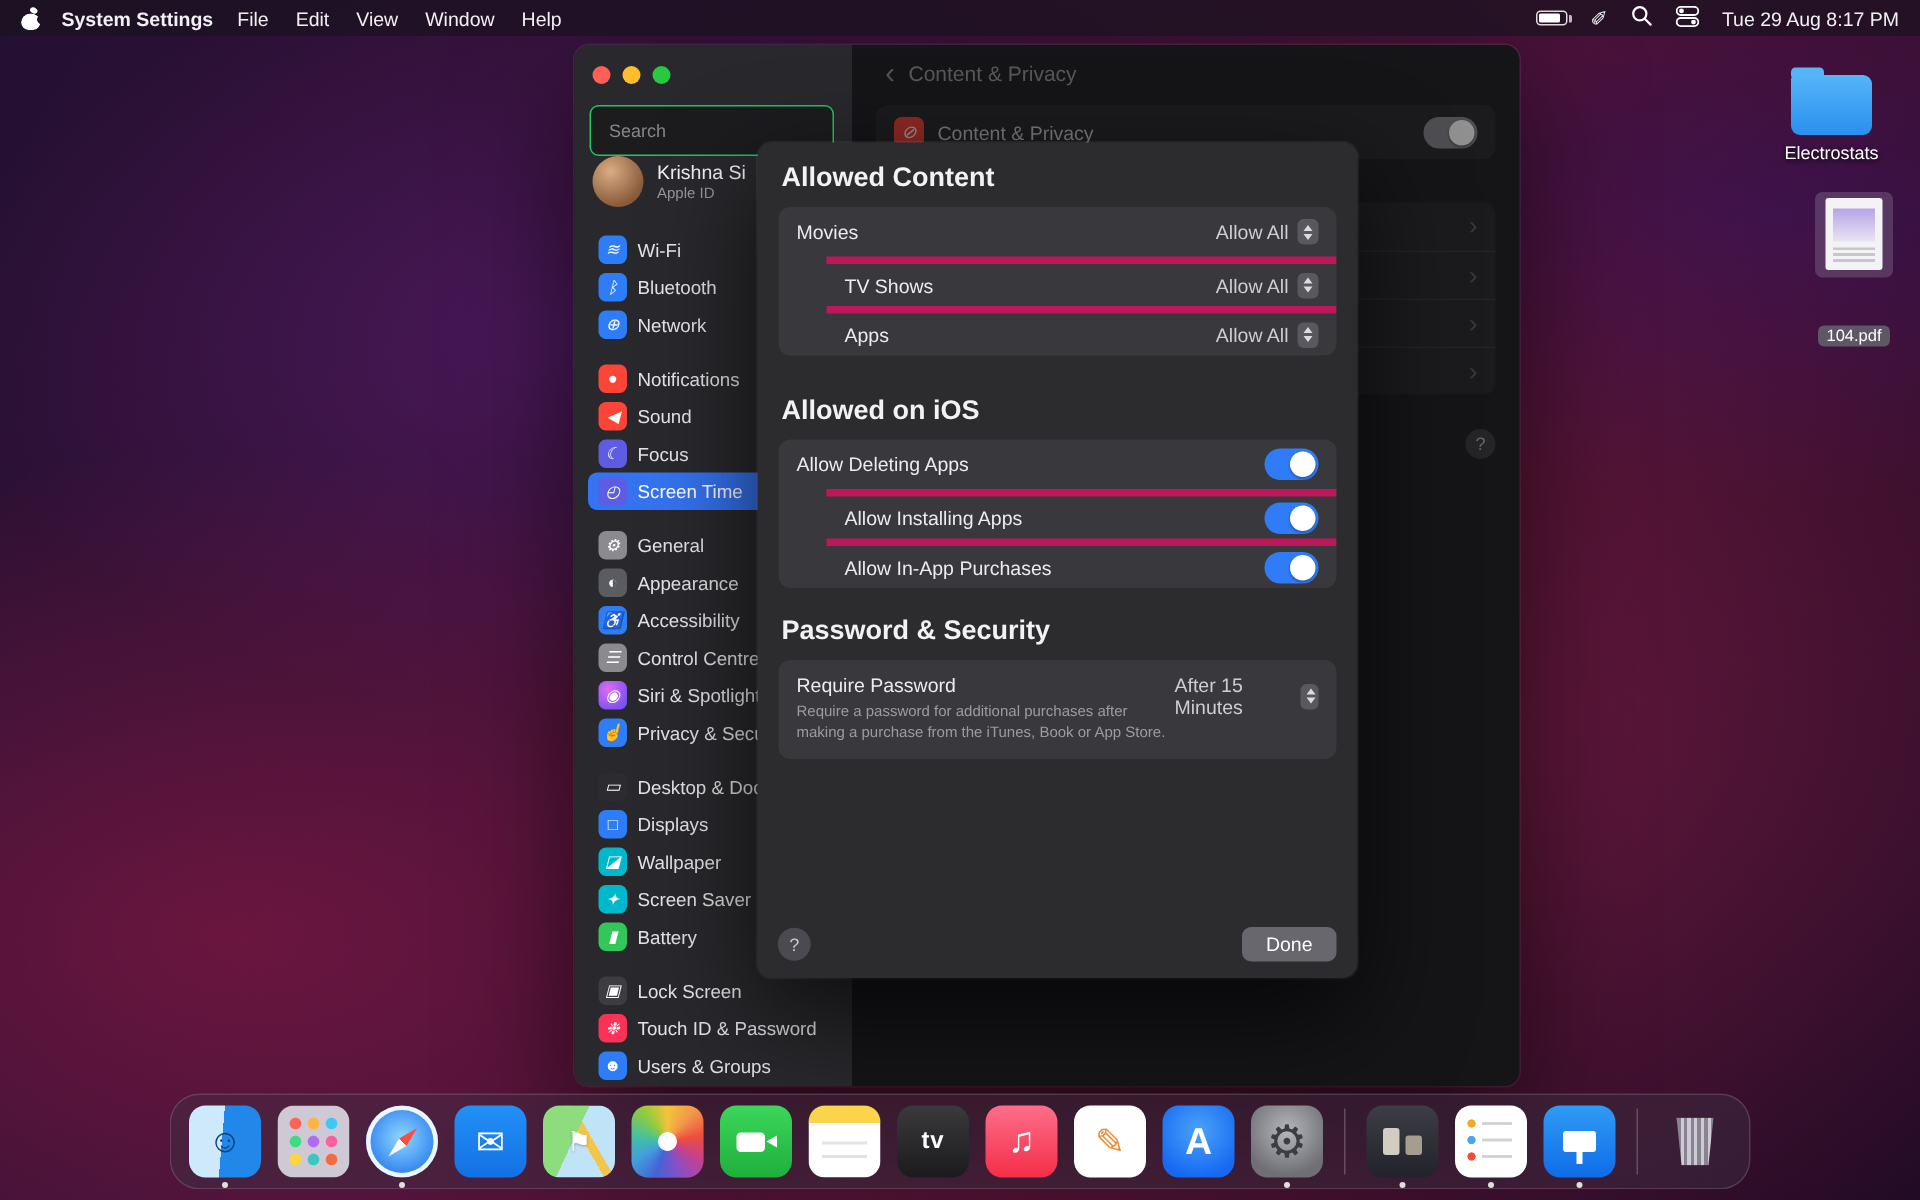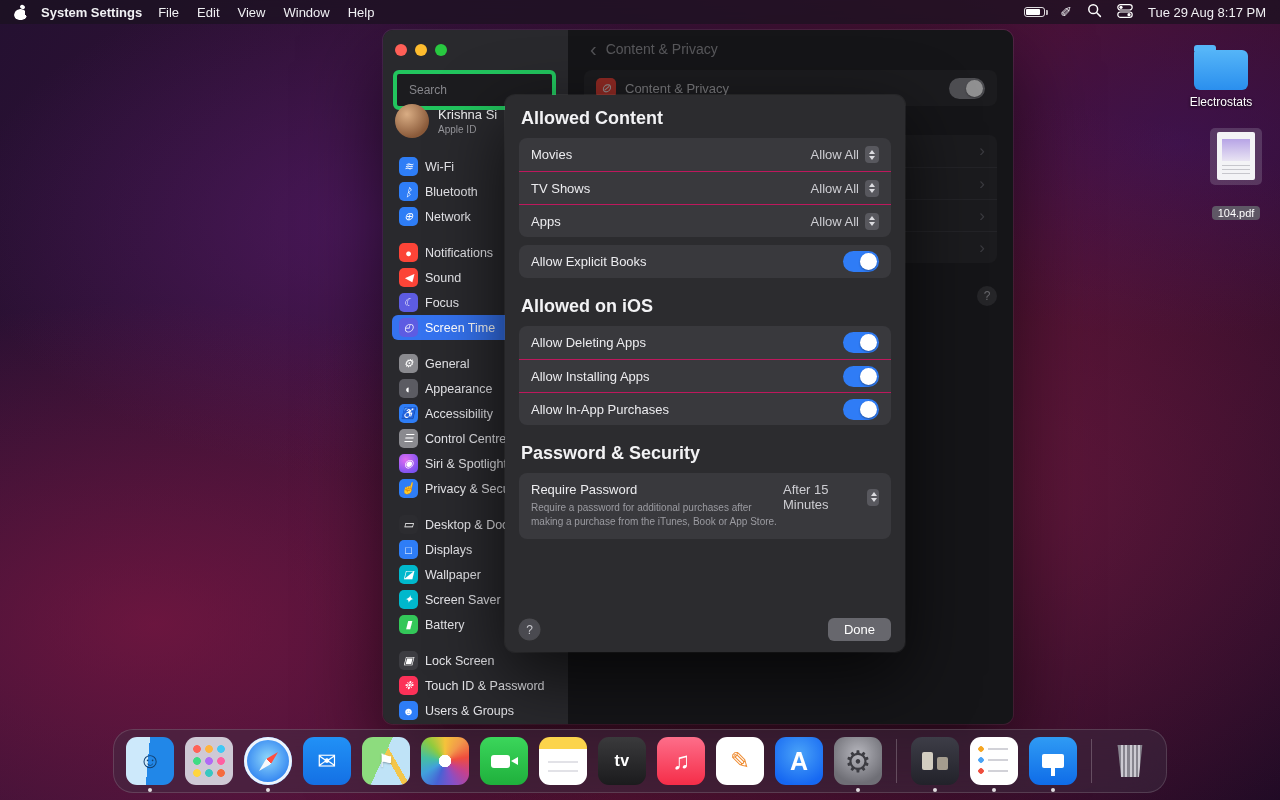"Search" .search-wrap { border: 4px solid #22c55e -> 1px solid #22c55e }
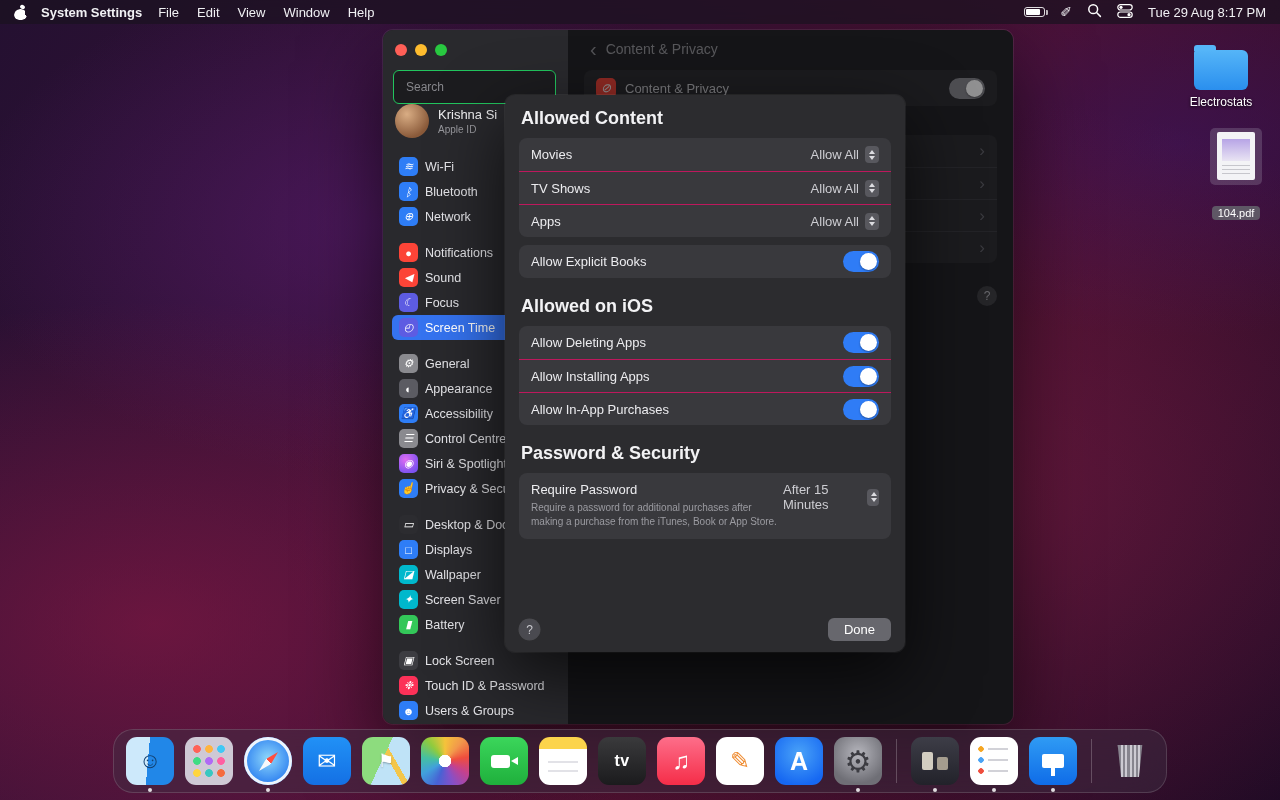"TV Shows" .row + .row { border-top: 1px solid #be185d -> 5px solid #be185d; margin-left: none -> 32px }
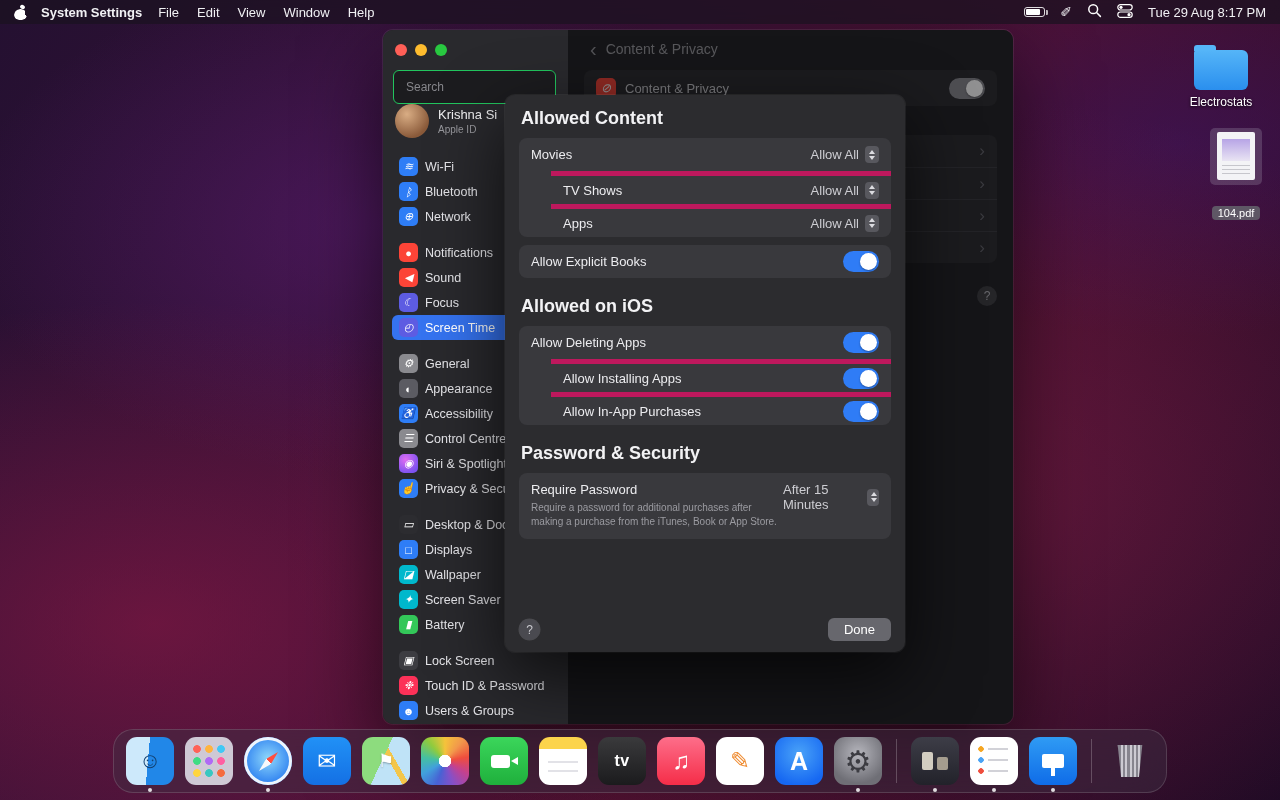"104.pdf" .file-label { margin-top: 3px -> 14px }
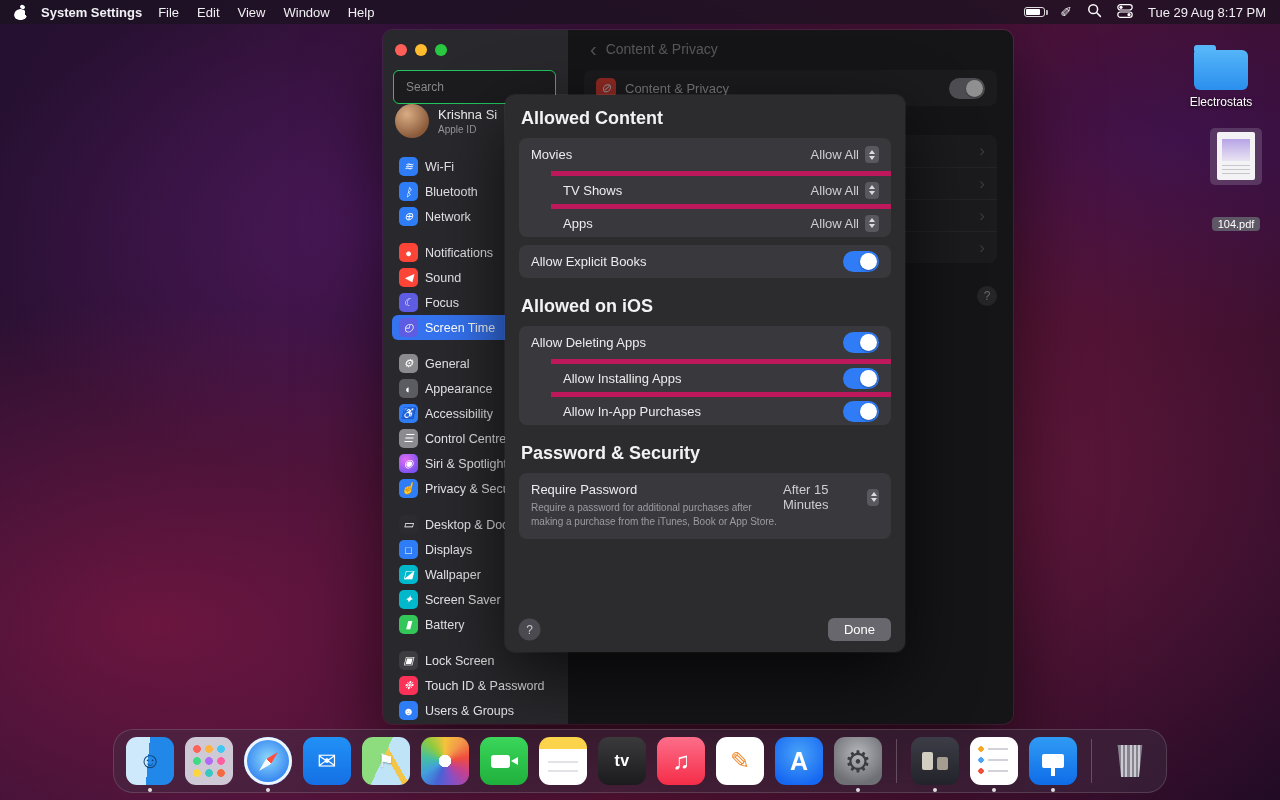"Allow Explicit Books" div.row { html: <div> <span>Allow Explicit Books</span> <span></span> </div> -> none }
